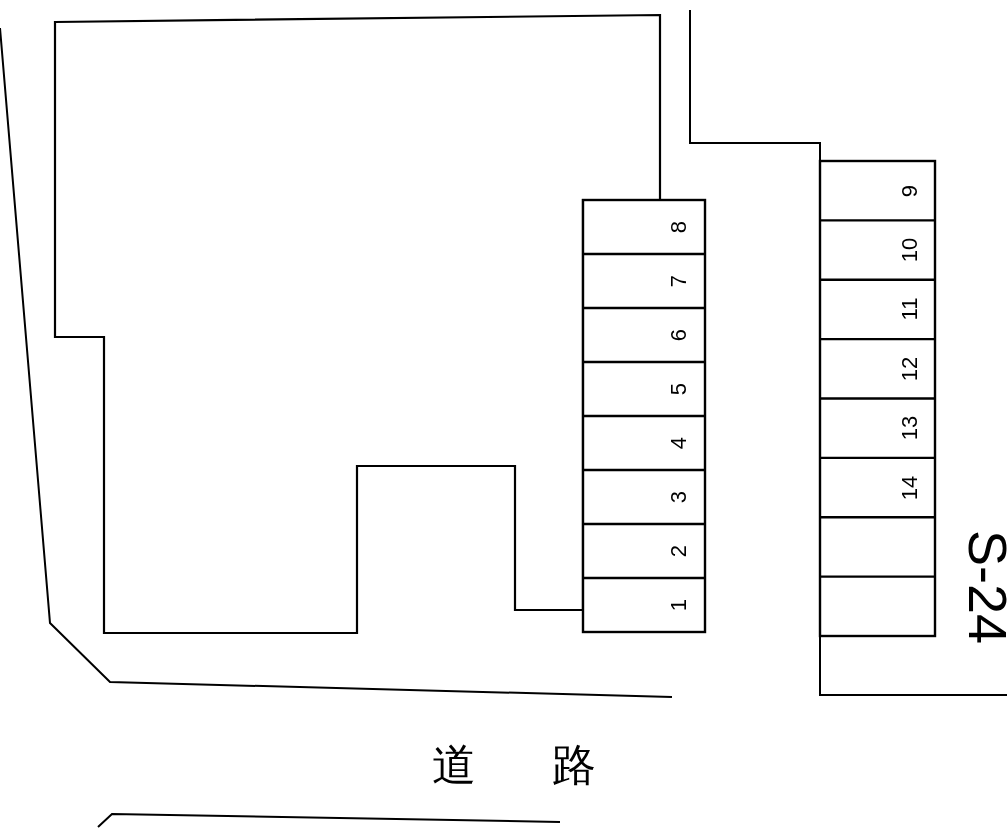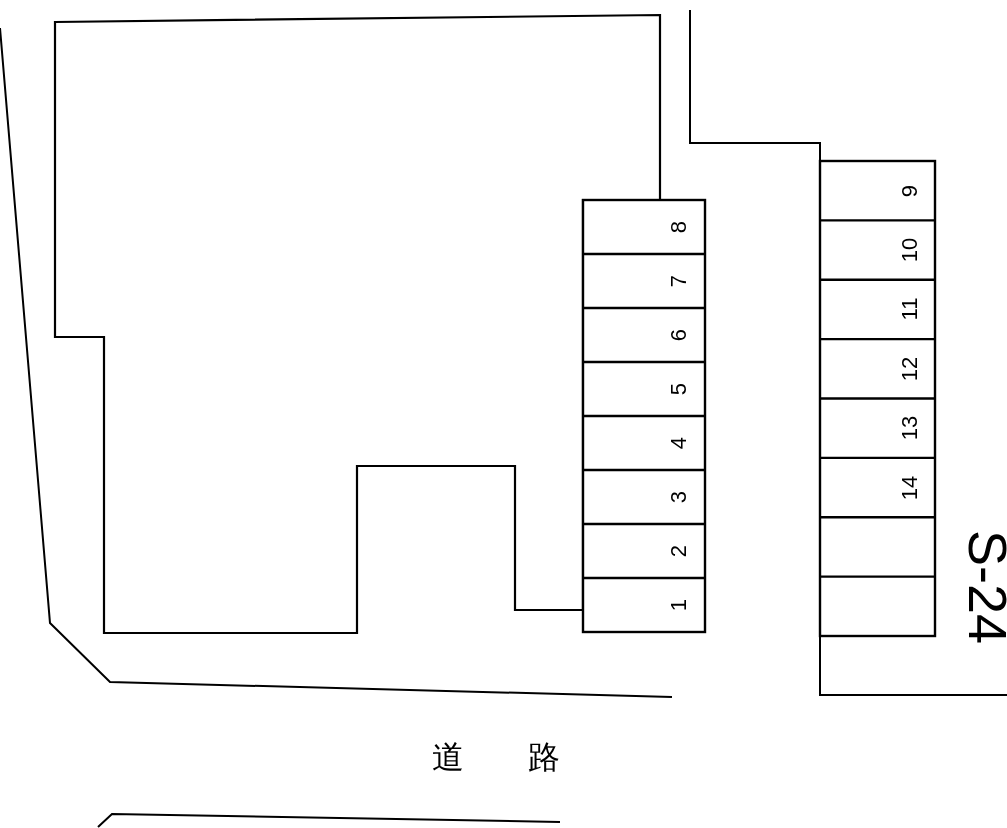"道 路" #road-label { font-size: 32px -> 44px }
